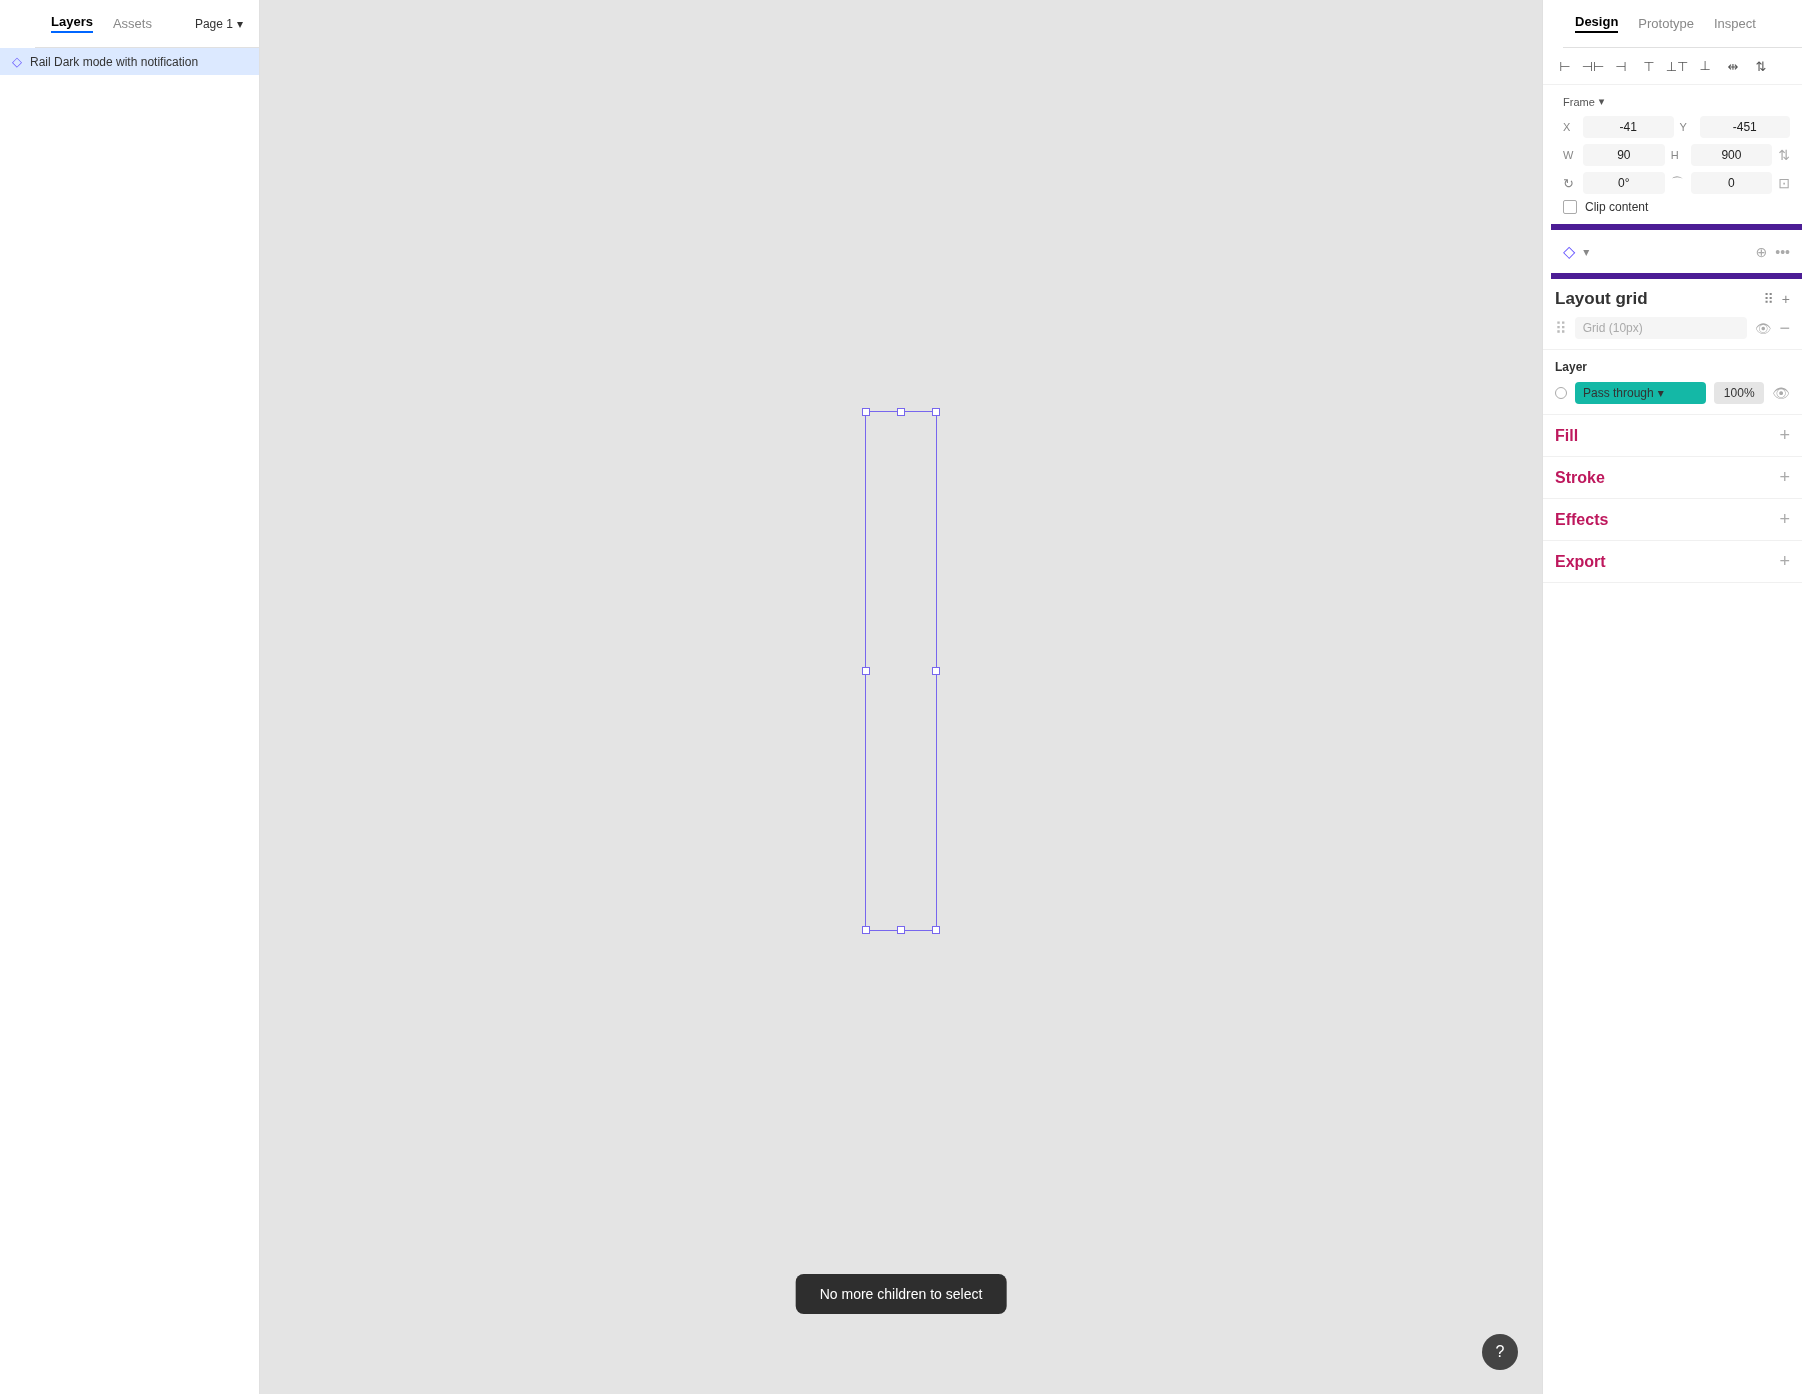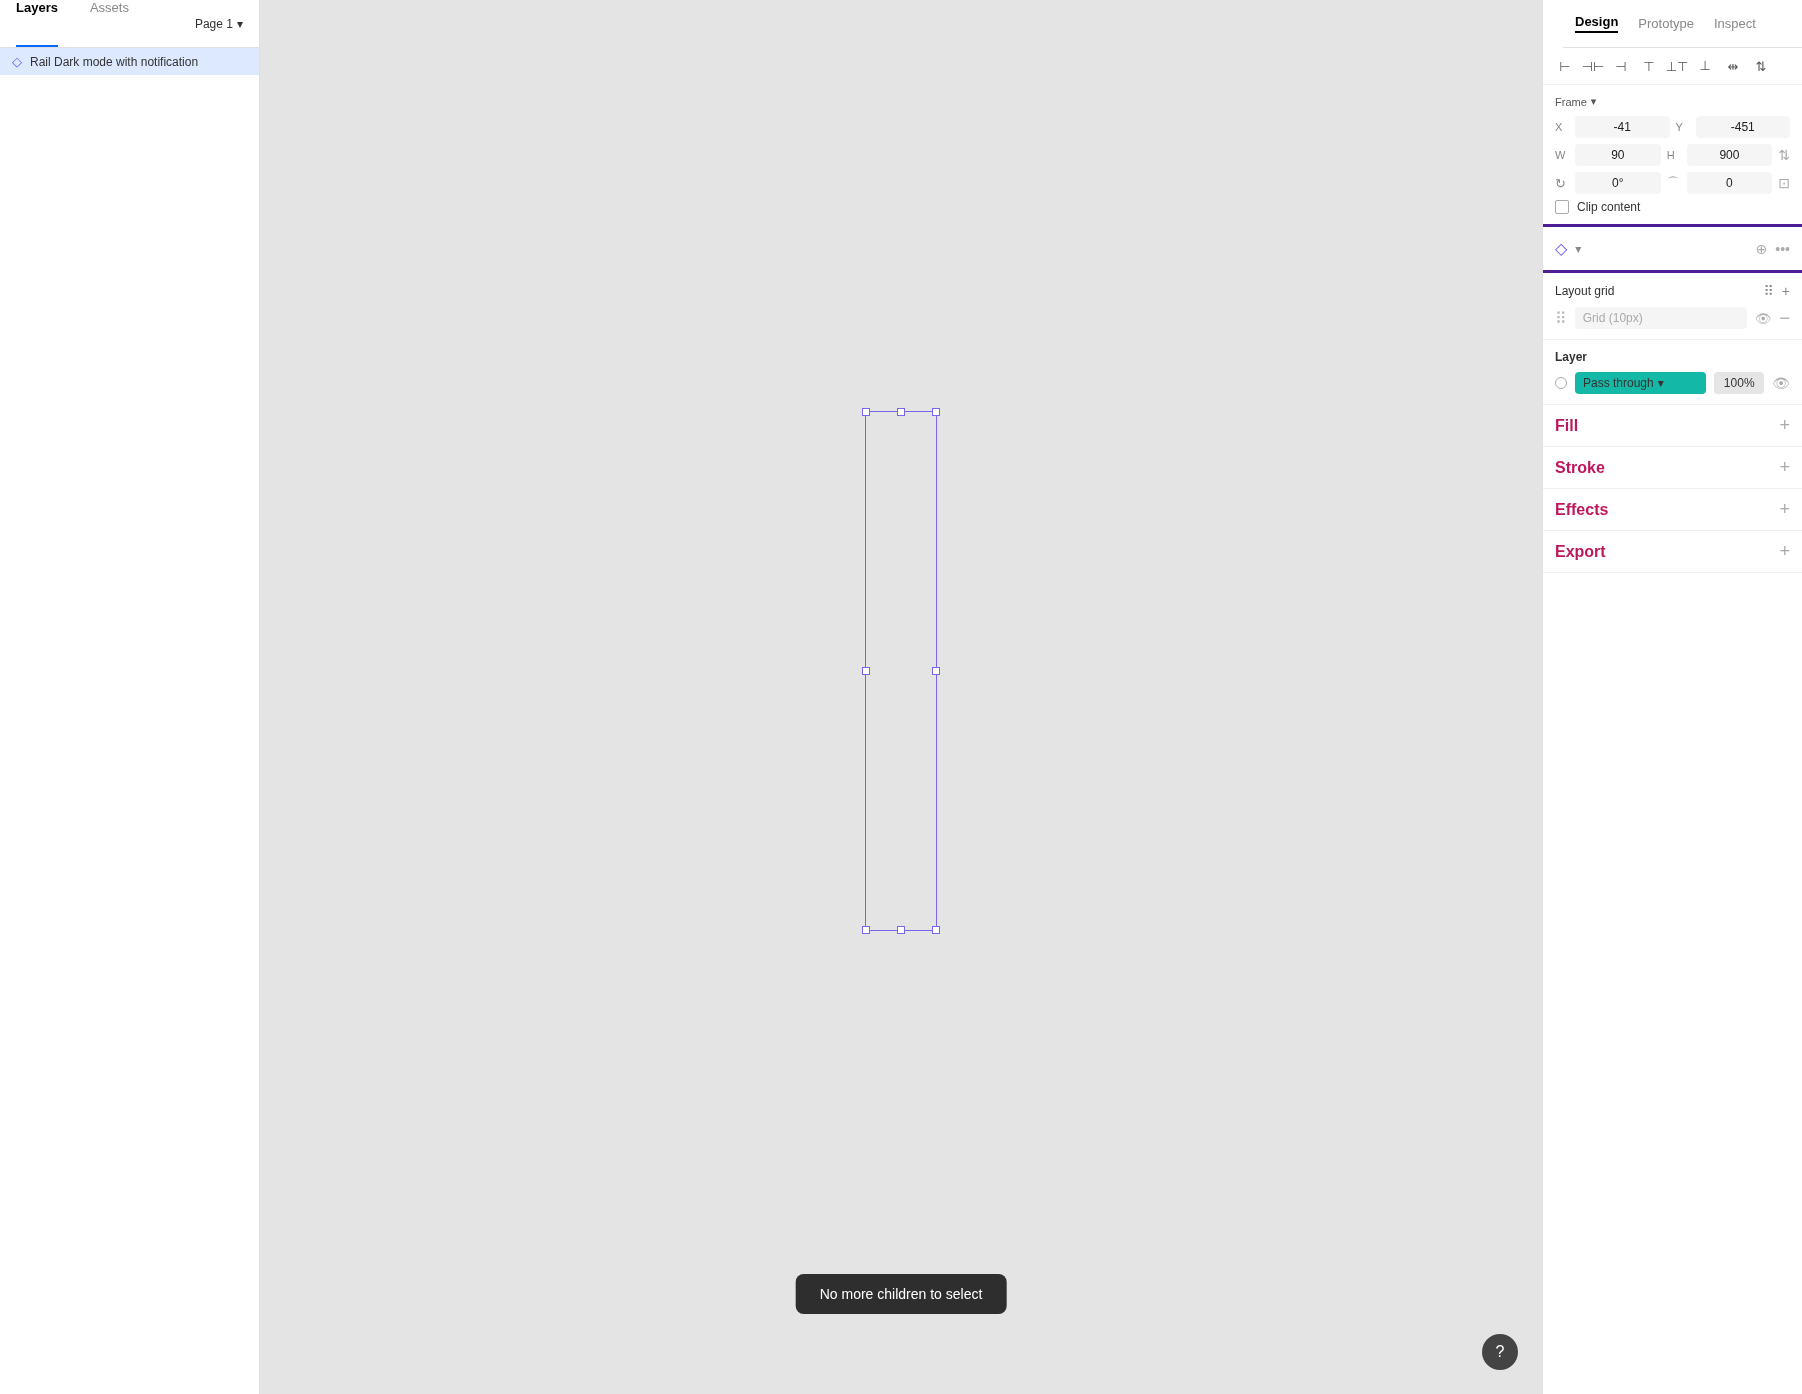"Layers" .left-panel-header { align-items: none -> center; gap: 32px -> 20px; margin-left: none -> 35px }
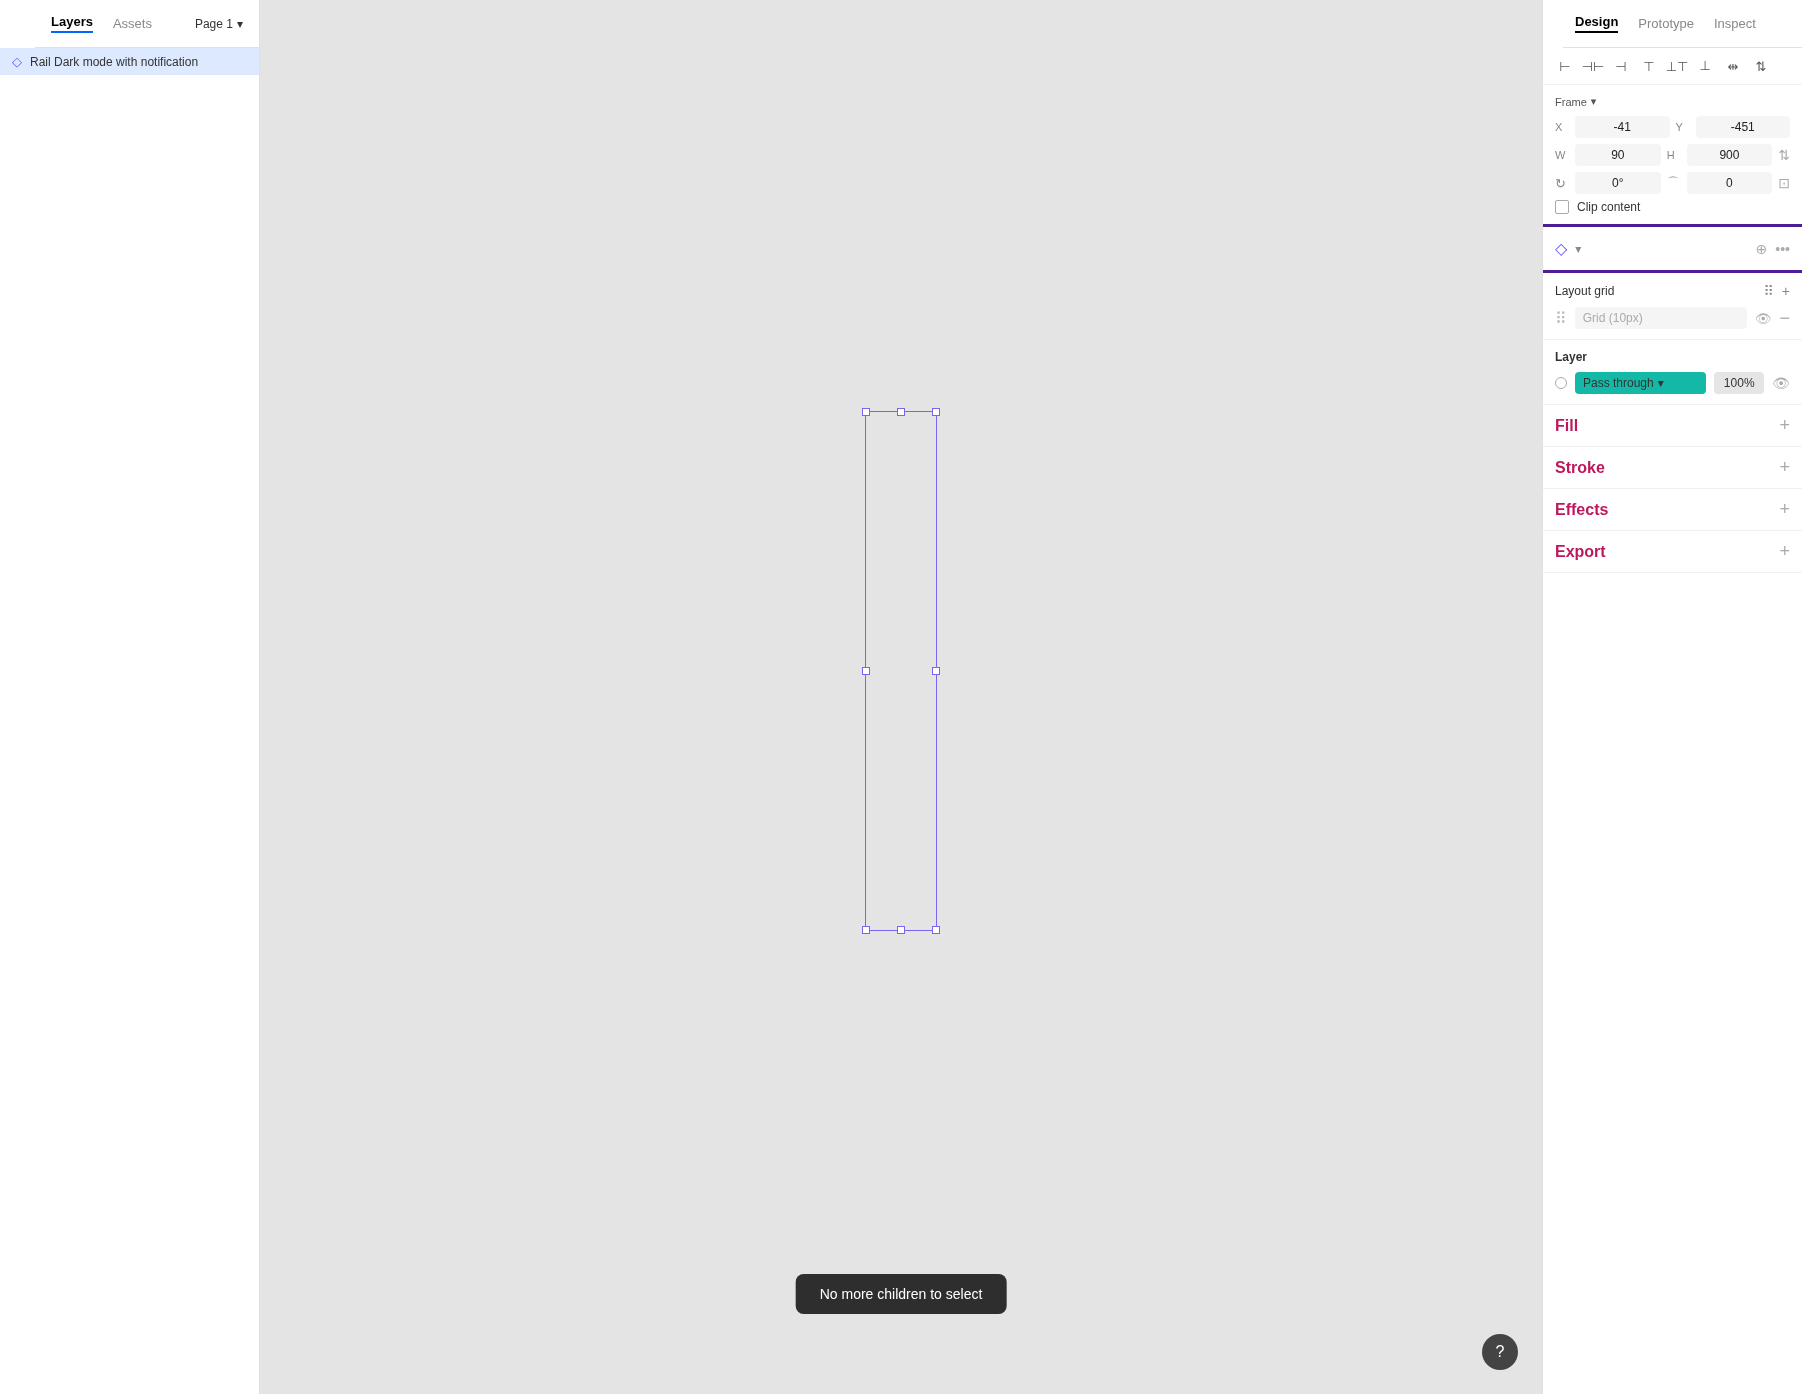"Frame" .section { border-bottom: 3px solid #4c1d95 -> 6px solid #4c1d95; margin-left: none -> 8px }
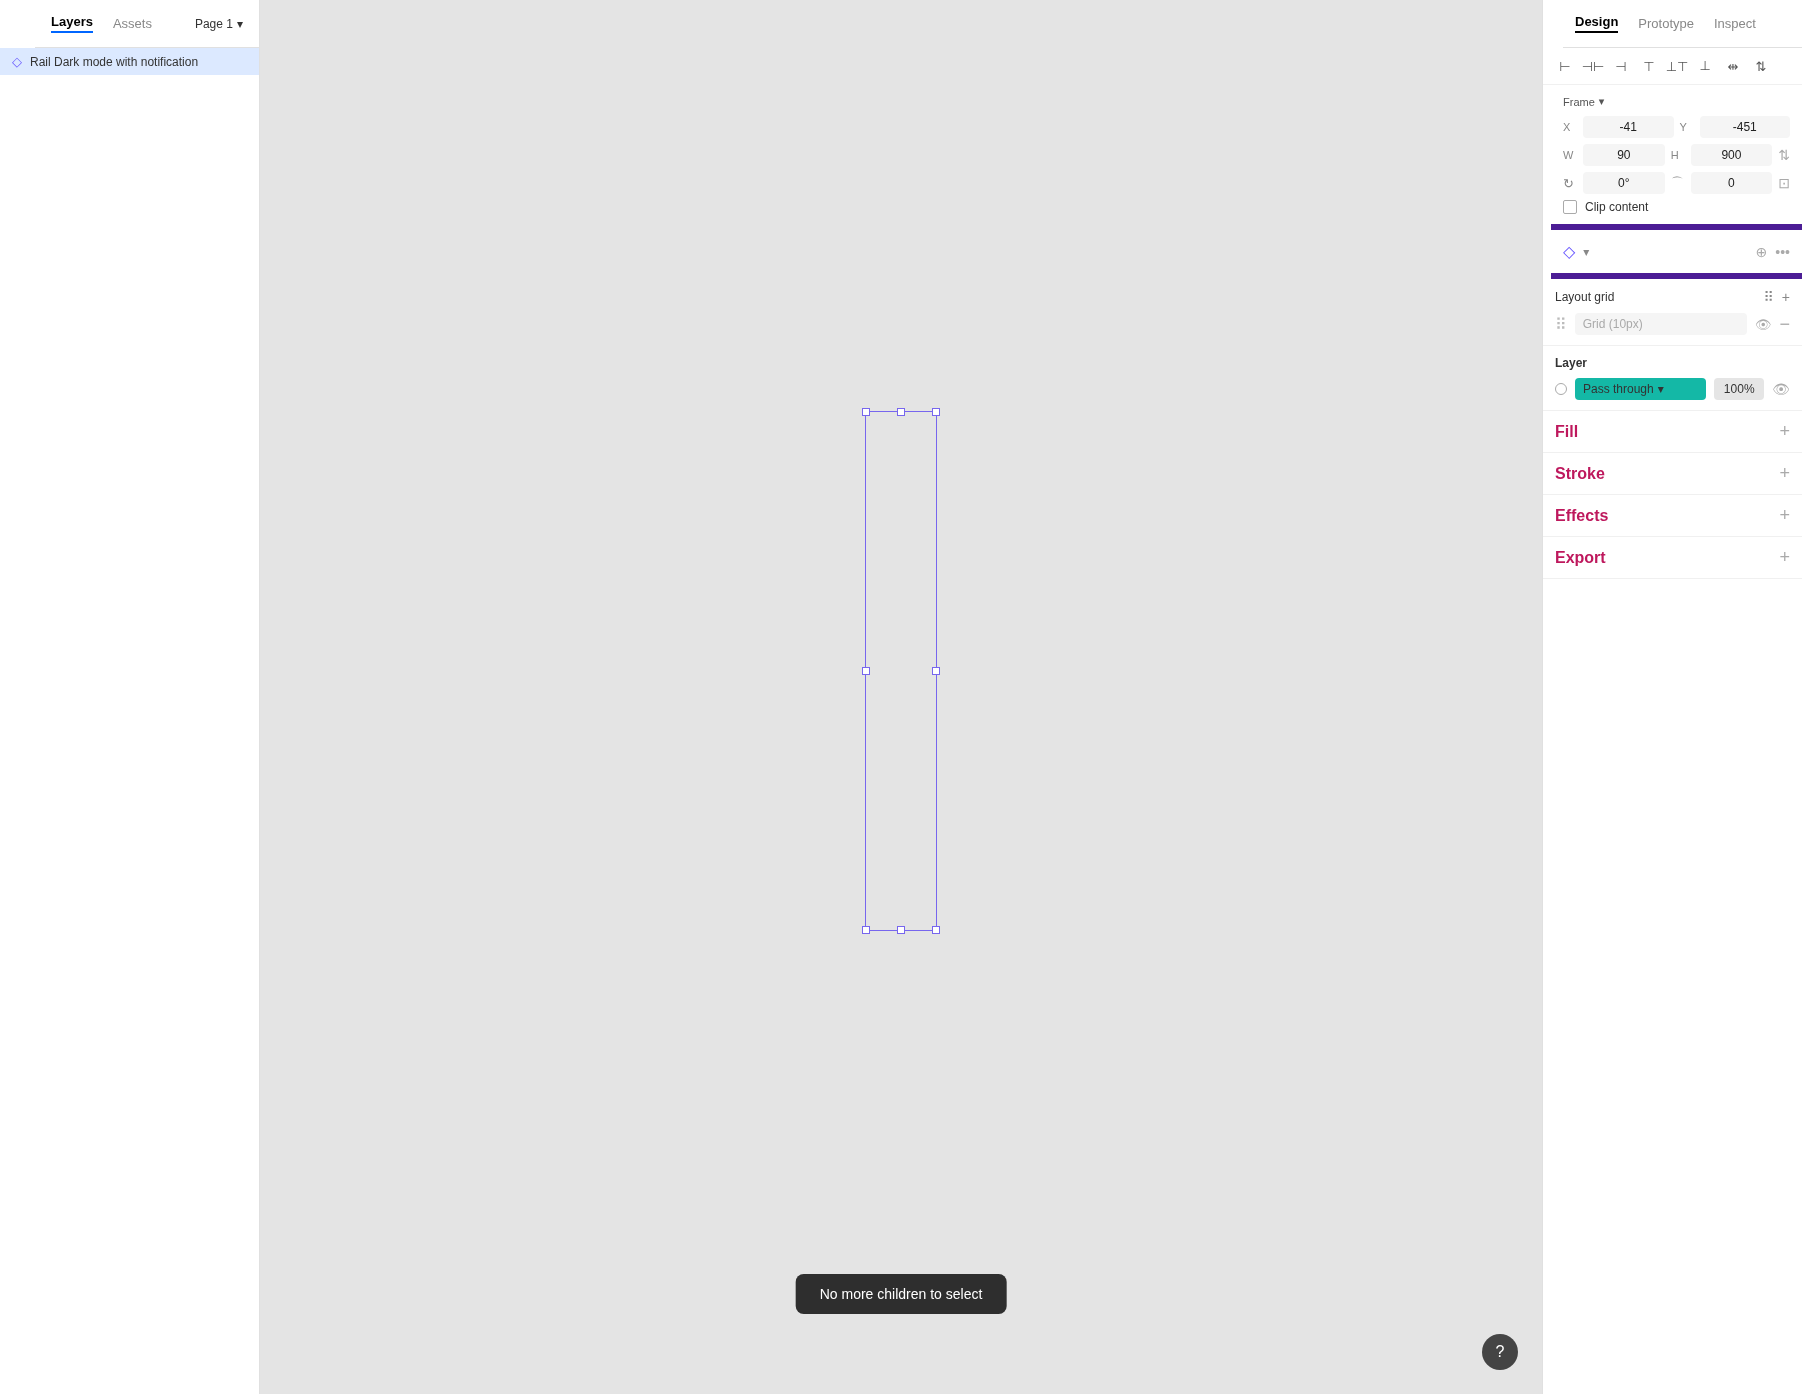"Layout grid" .lg-title { font-size: 12px -> 17px; font-weight: 400 -> 700 }
